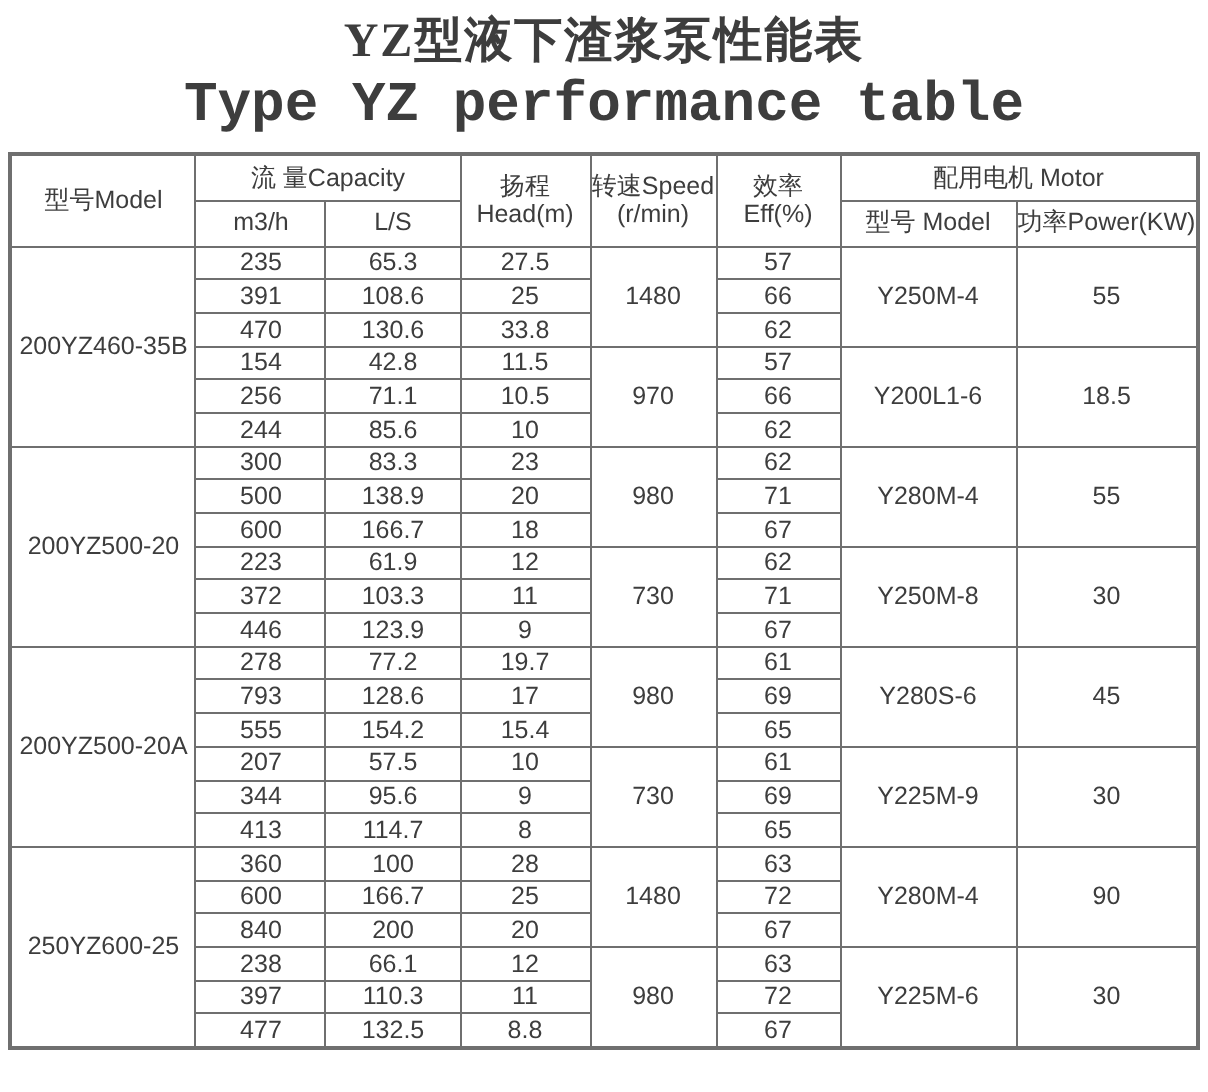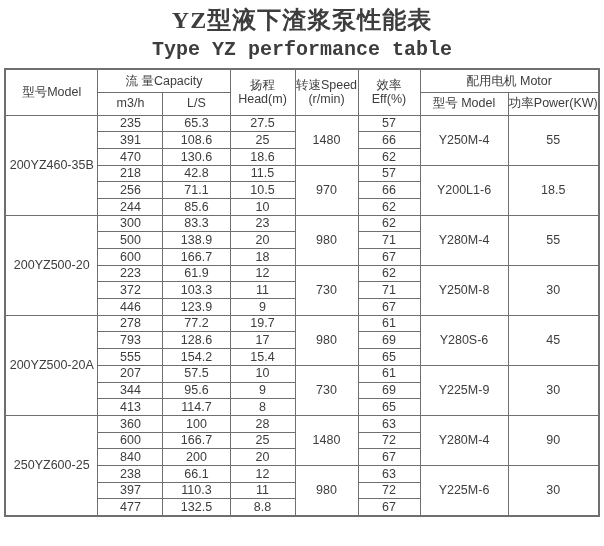"Type YZ performance table" .subtitle { font-size: 20px -> 28px }
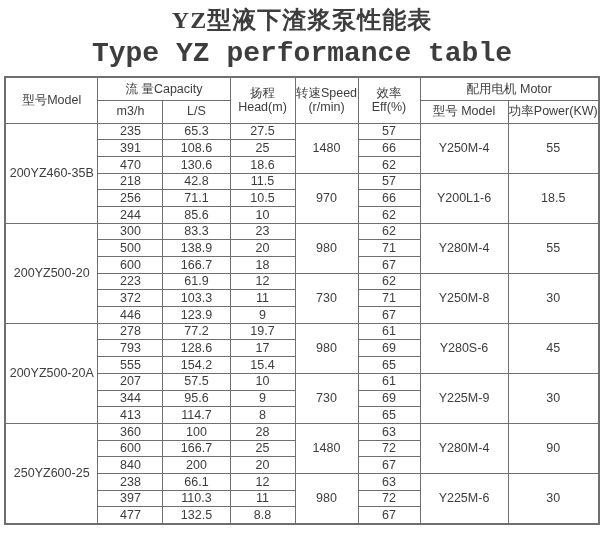"18.6" td { text: 18.6 -> 33.8 }
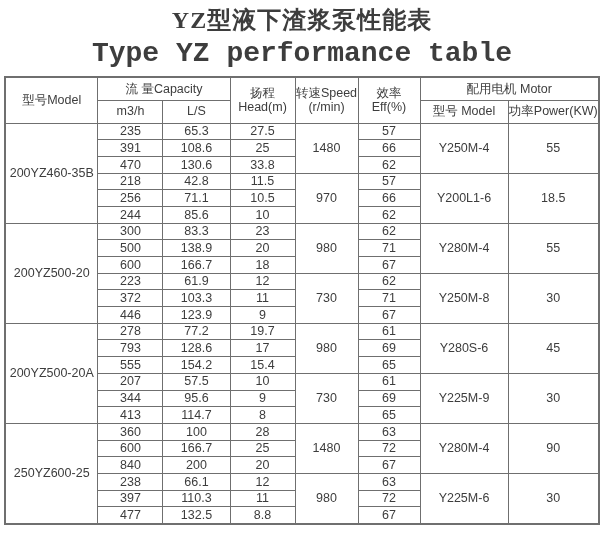"218" td { text: 218 -> 154 }
